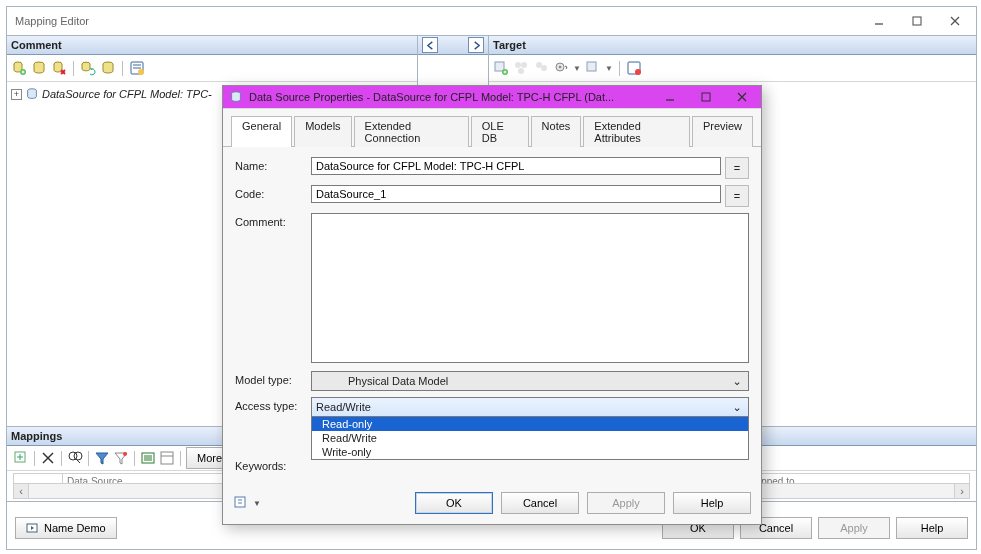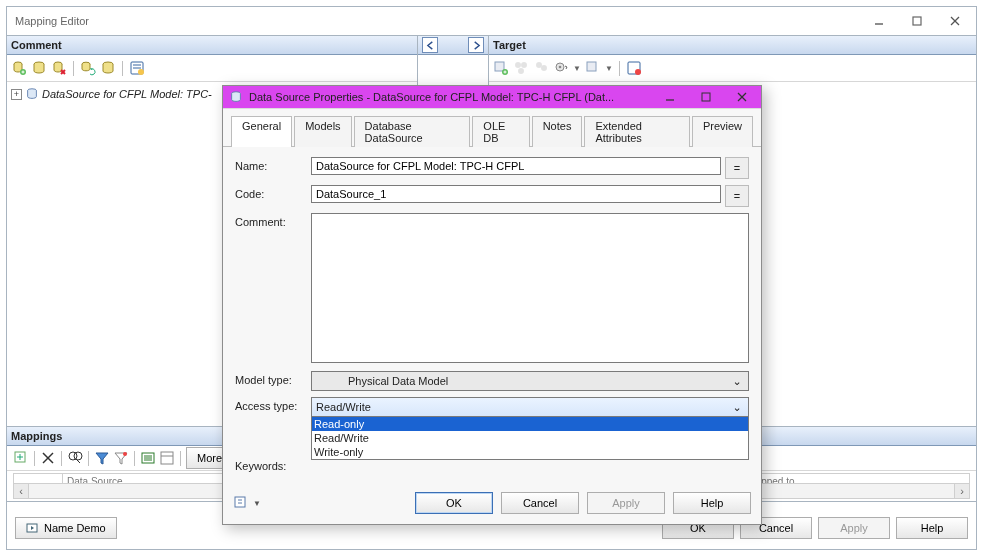"Database DataSource" div.tab { text: Database DataSource -> Extended Connection }
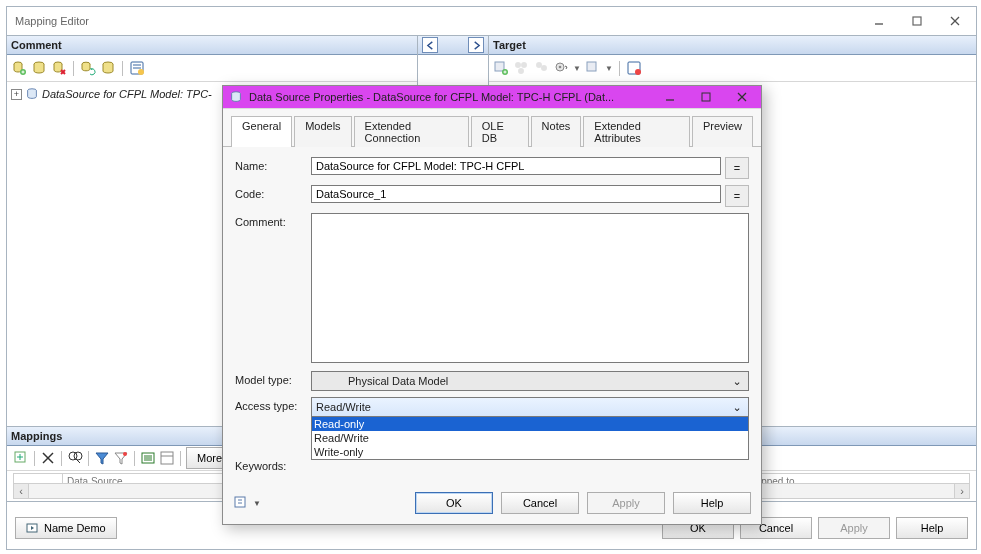"Read-only" .combo-opt { padding: 1px 2px -> 1px 10px }
